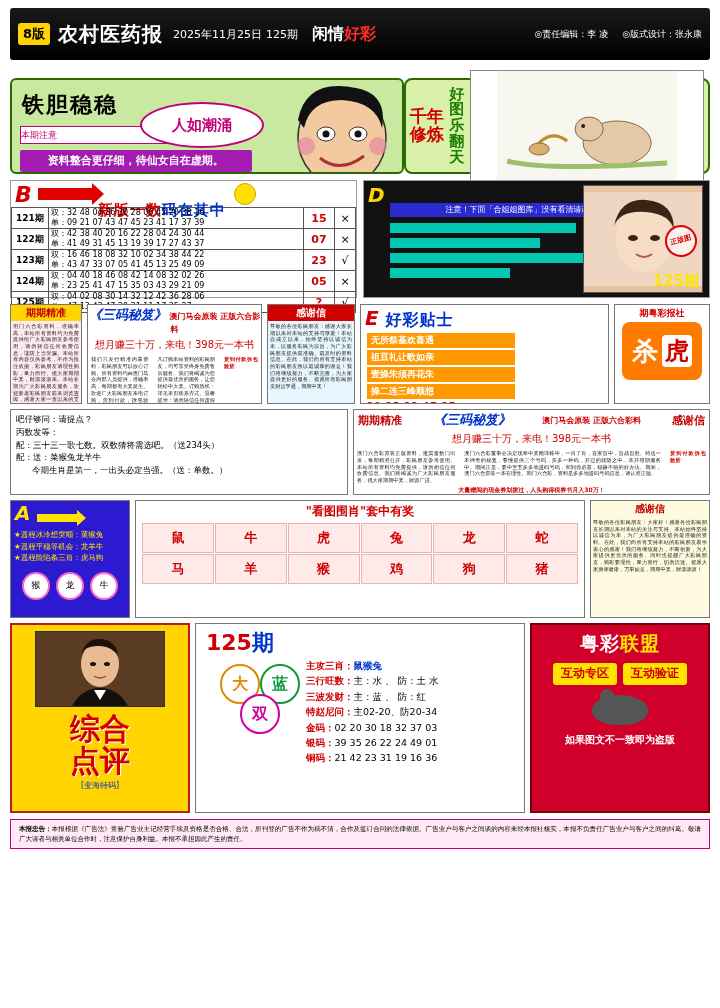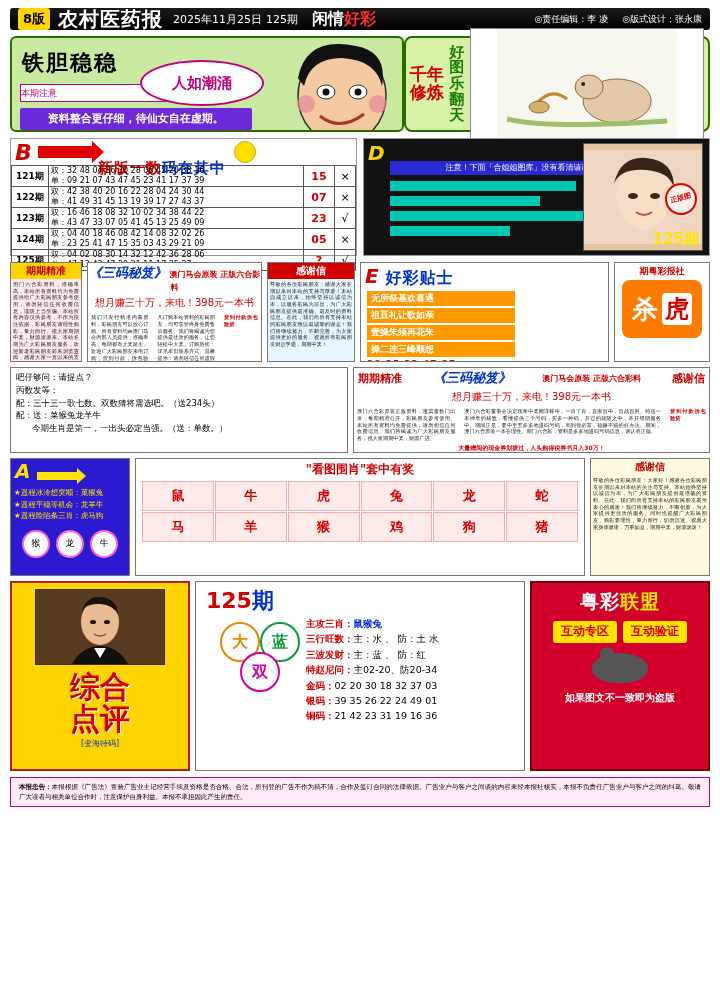"8版" .masthead { padding: 1px 8px -> 16px 8px }
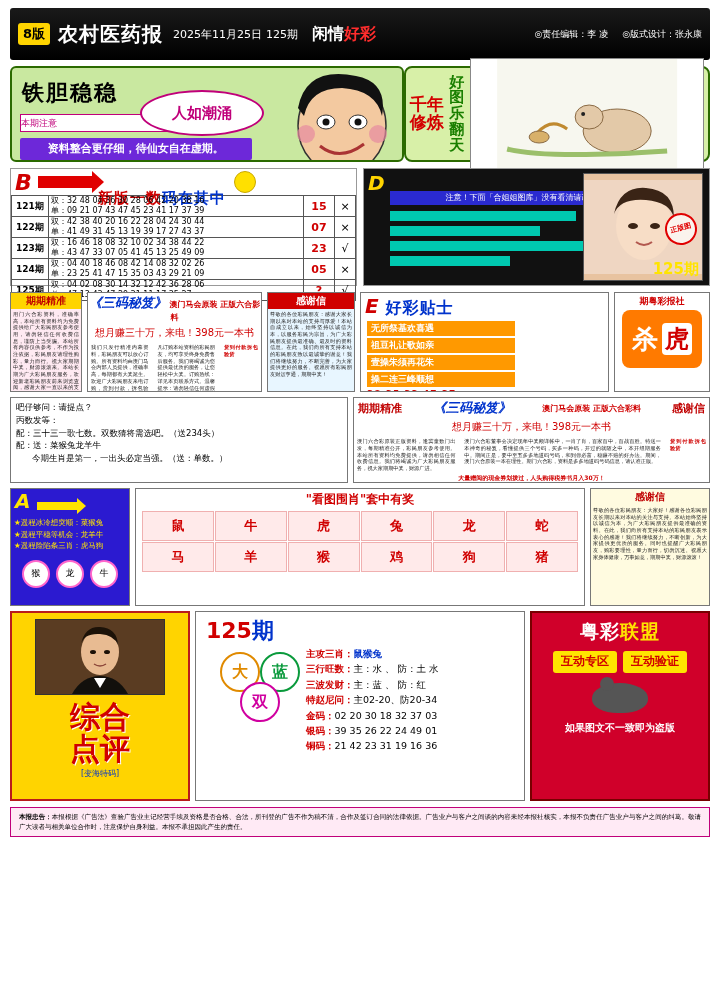"铁胆稳稳" .row1 { margin-top: 6px -> 18px }
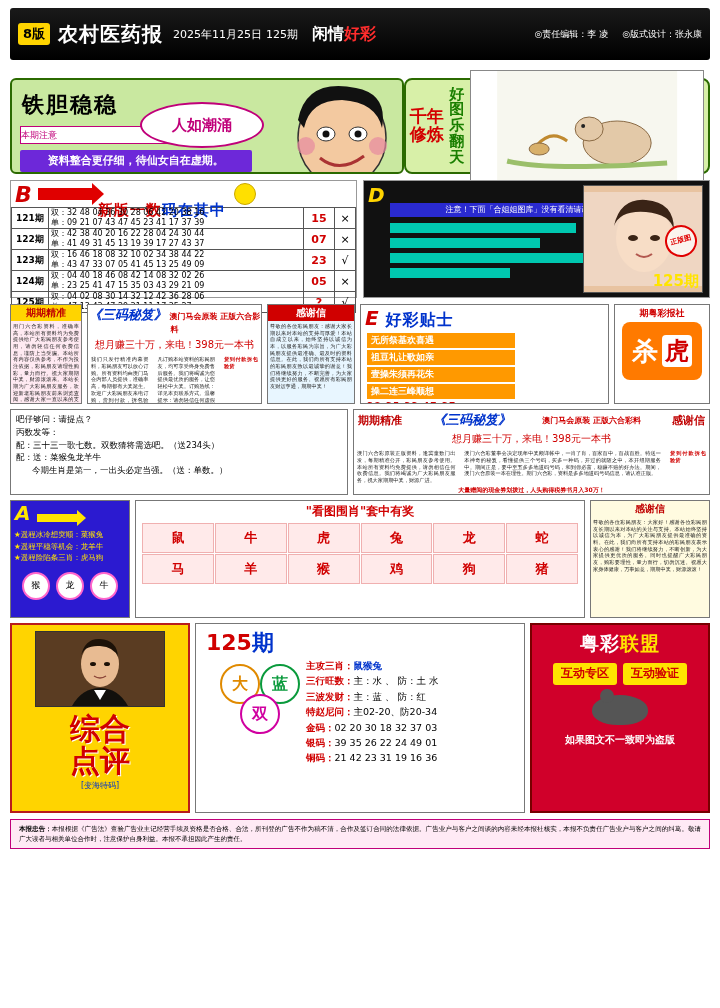"资料整合更仔细，待仙女自在虚期。" .tiedan-marquee { background: #6d28d9 -> #a21caf }
